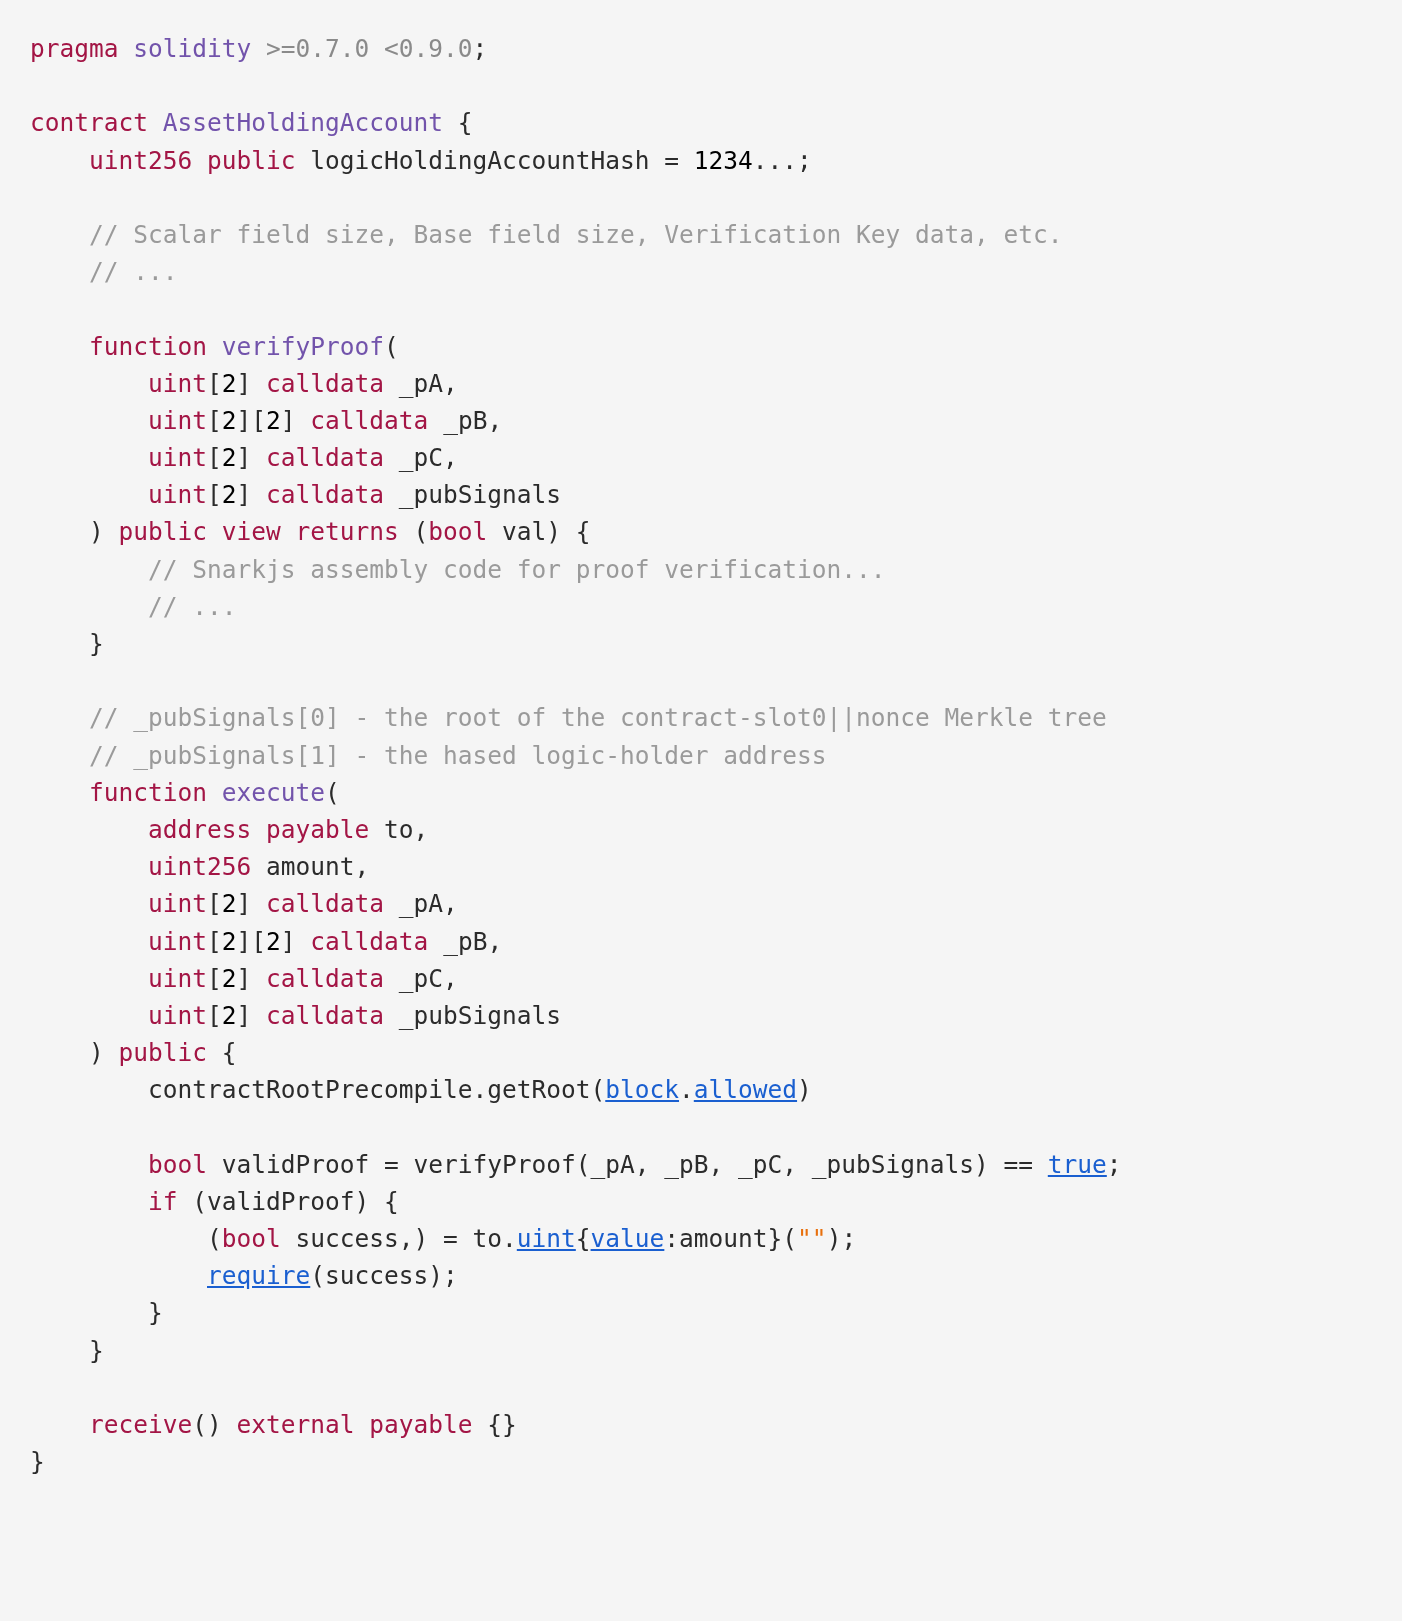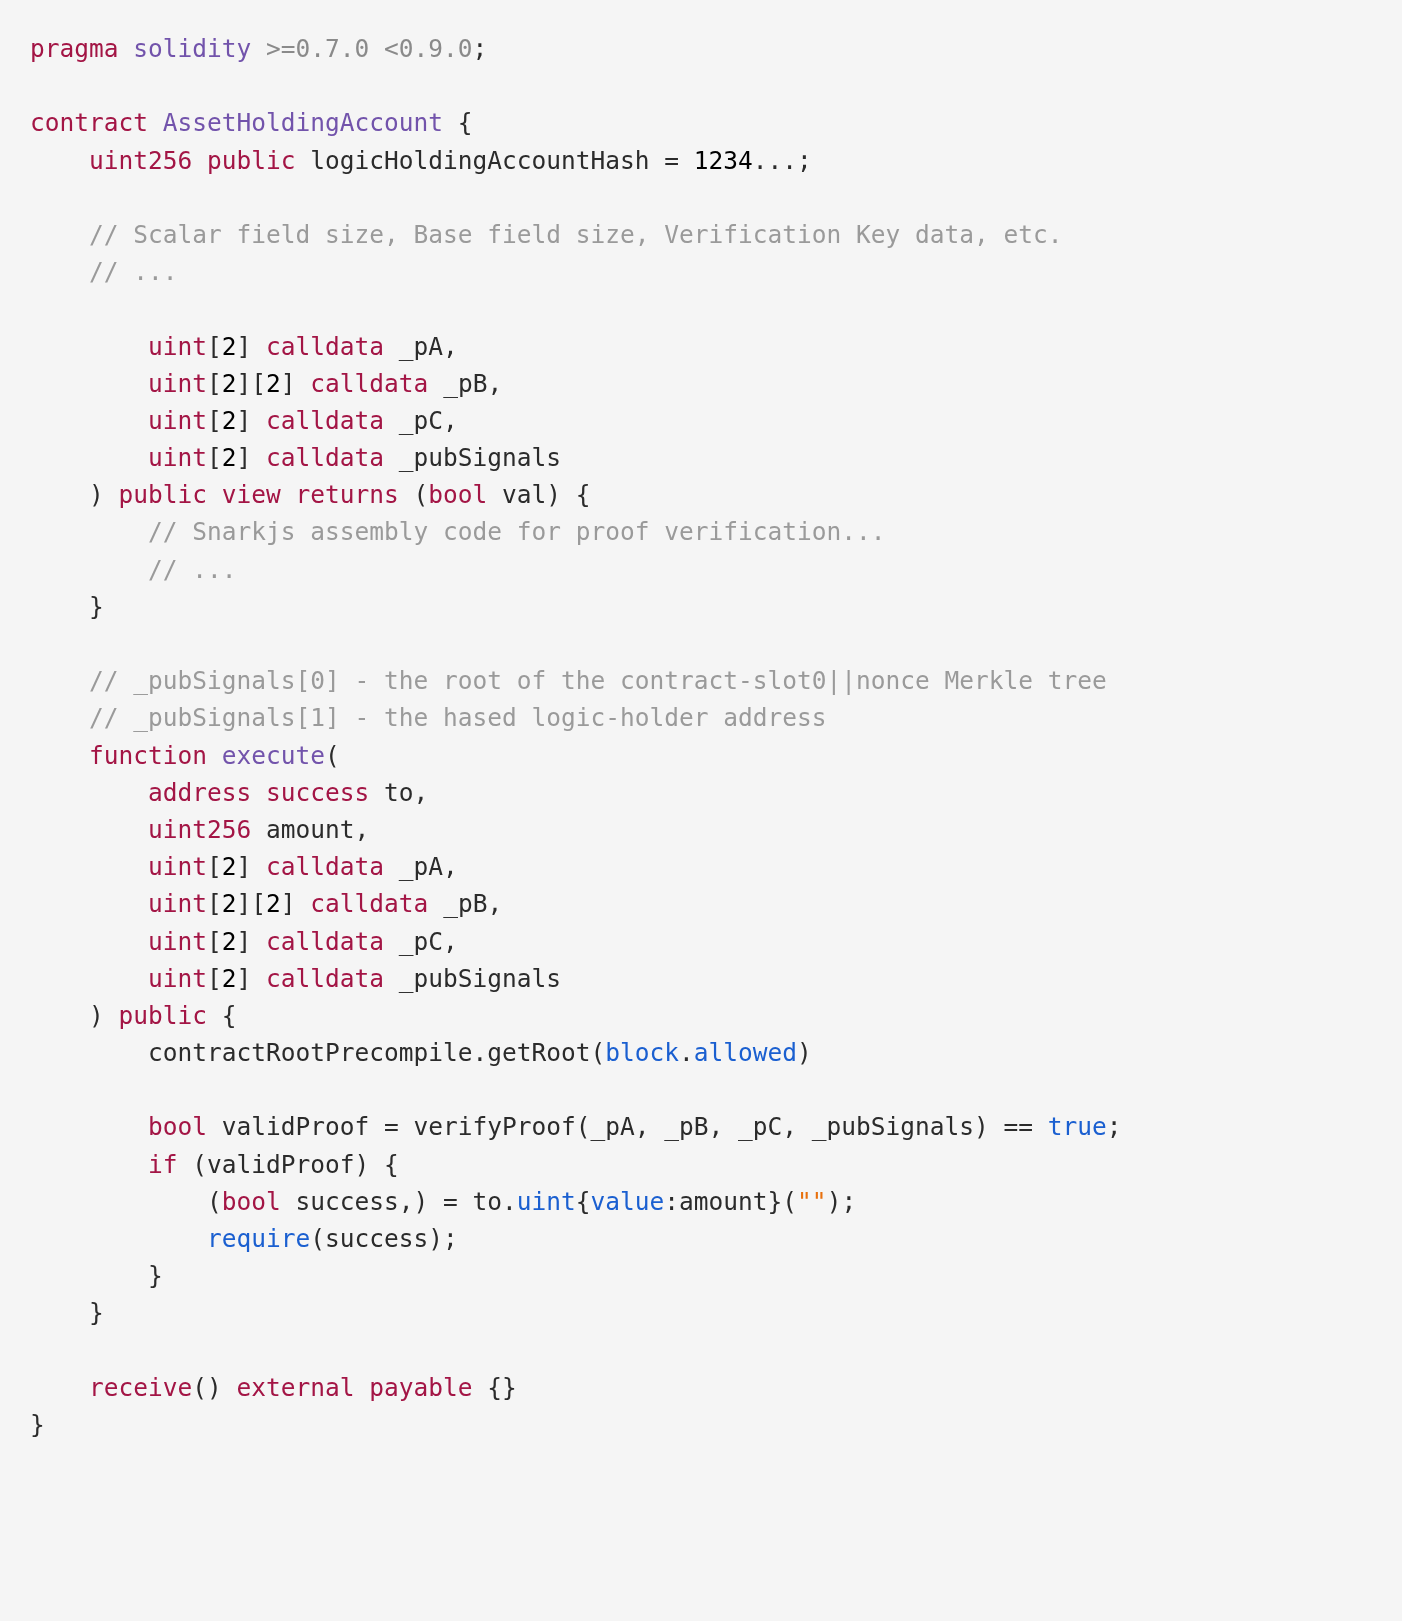"function verifyProof(" div.code-line { html: none -> <div><span> </span><span>function </span><span>verifyProof</span><span>(</span></div> }
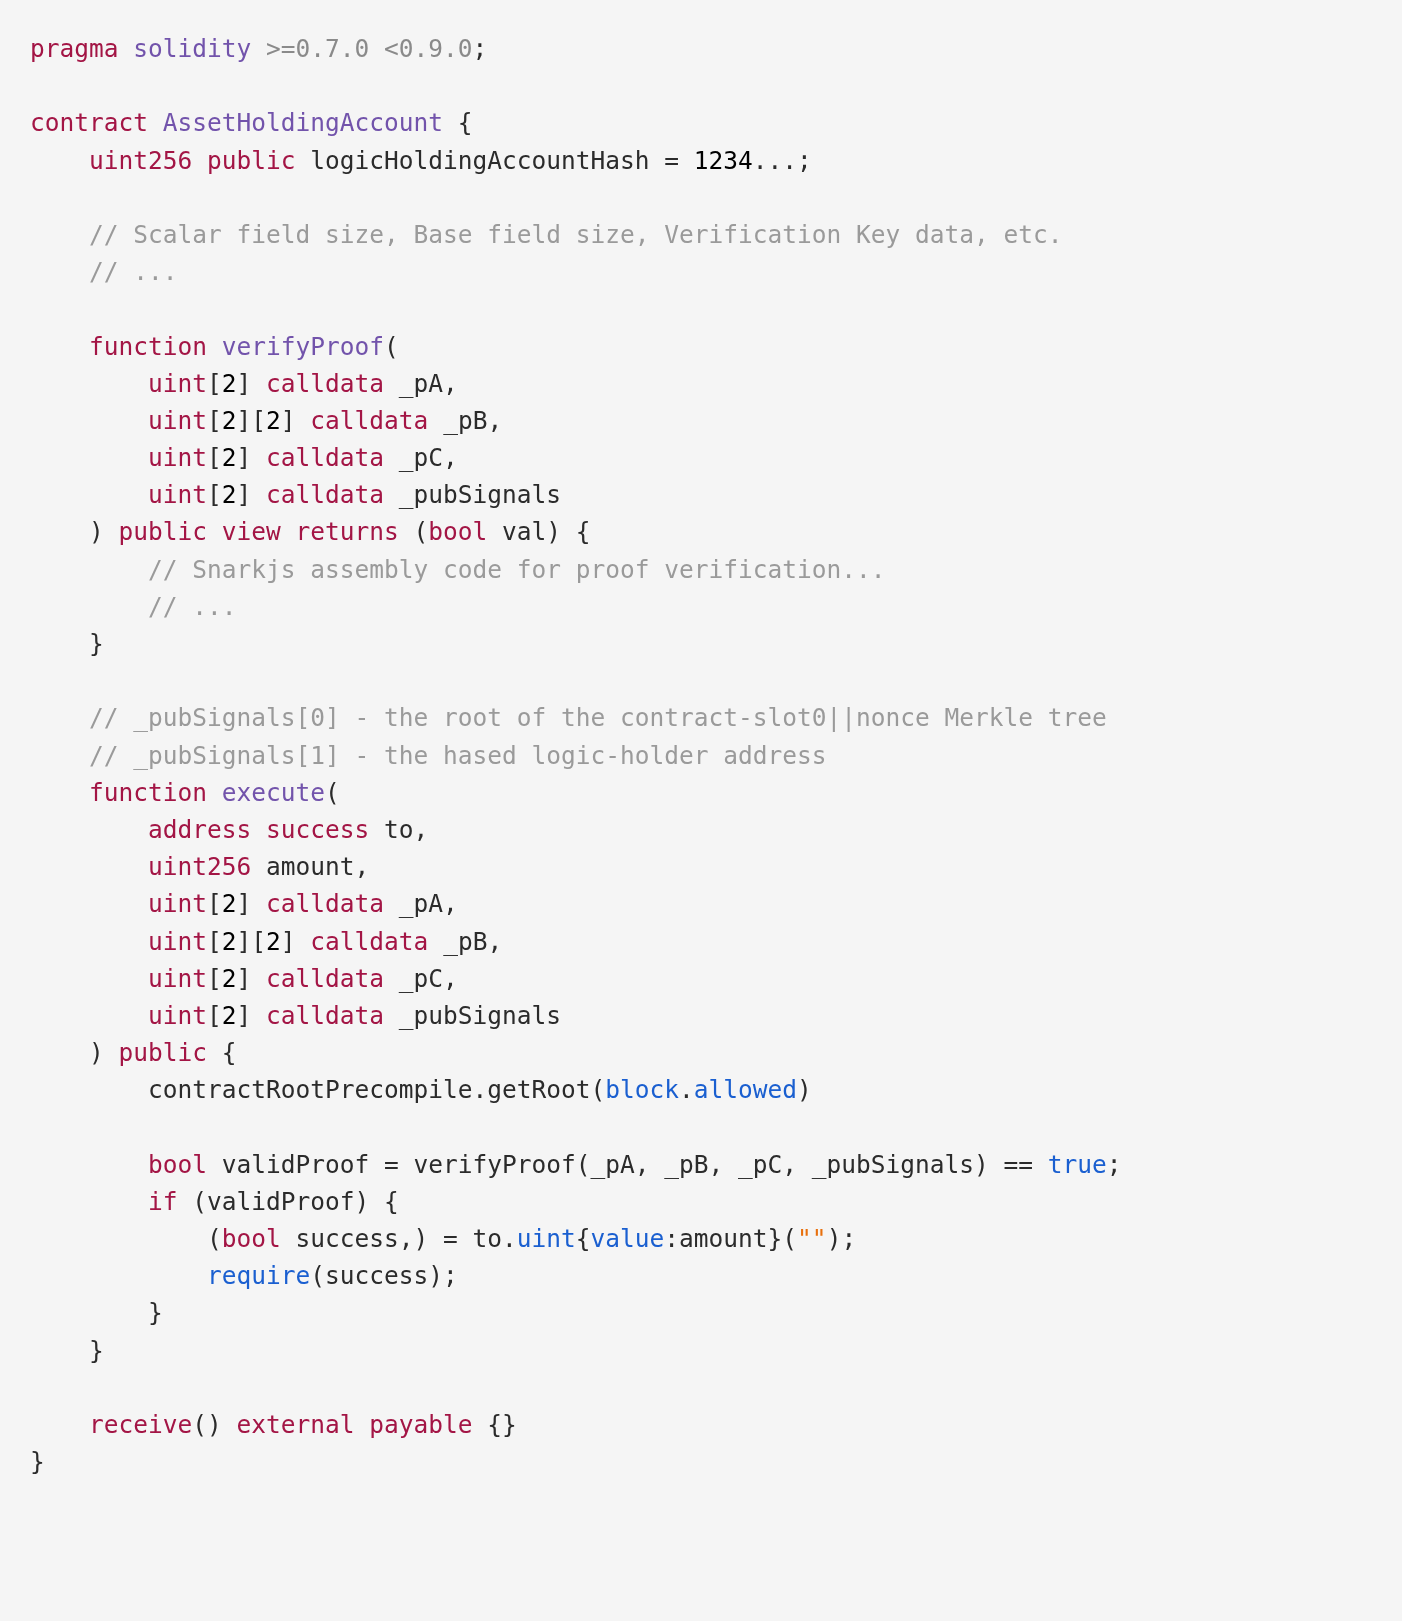"address success" span.tok-kw { text: success -> payable }
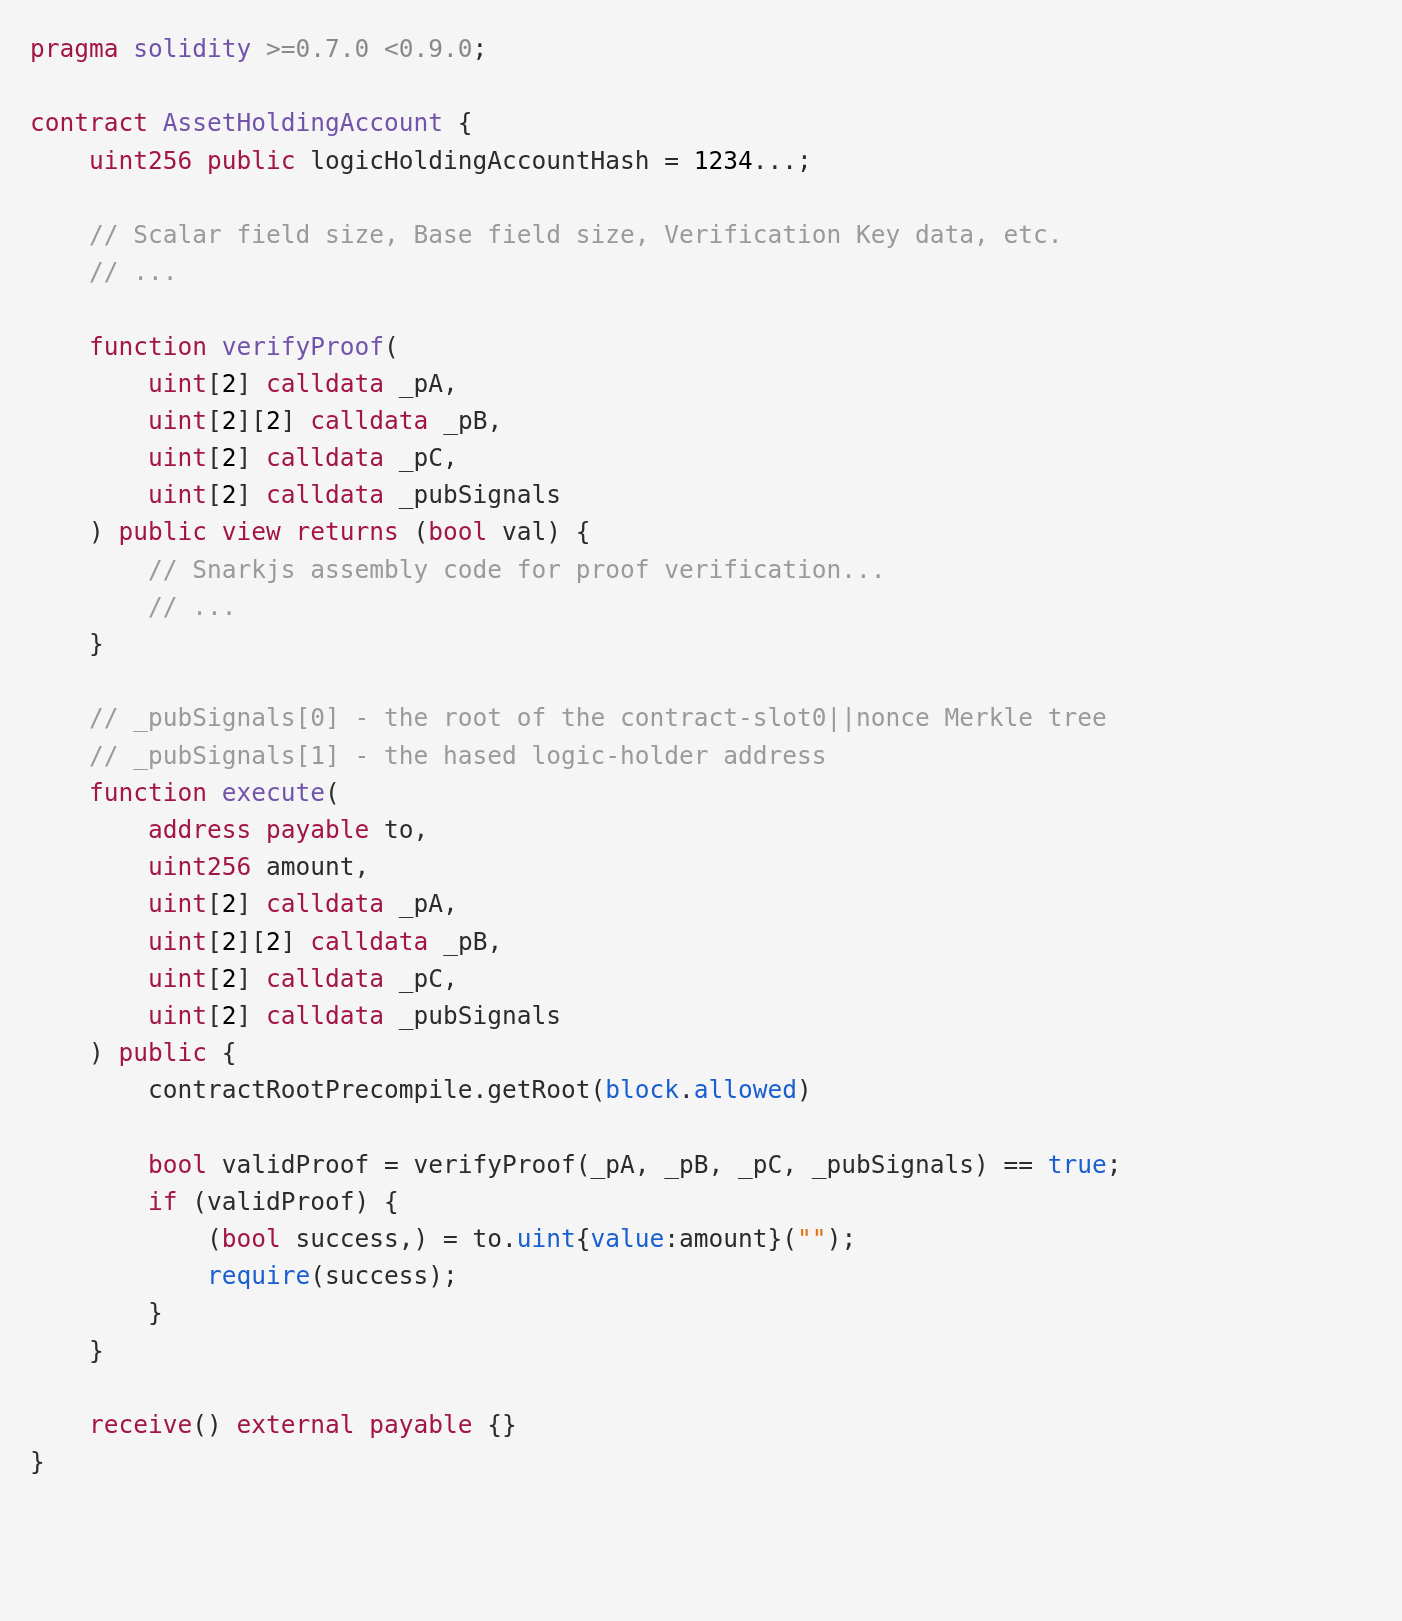"block" .tok-builtin { text-decoration: none -> underline }
